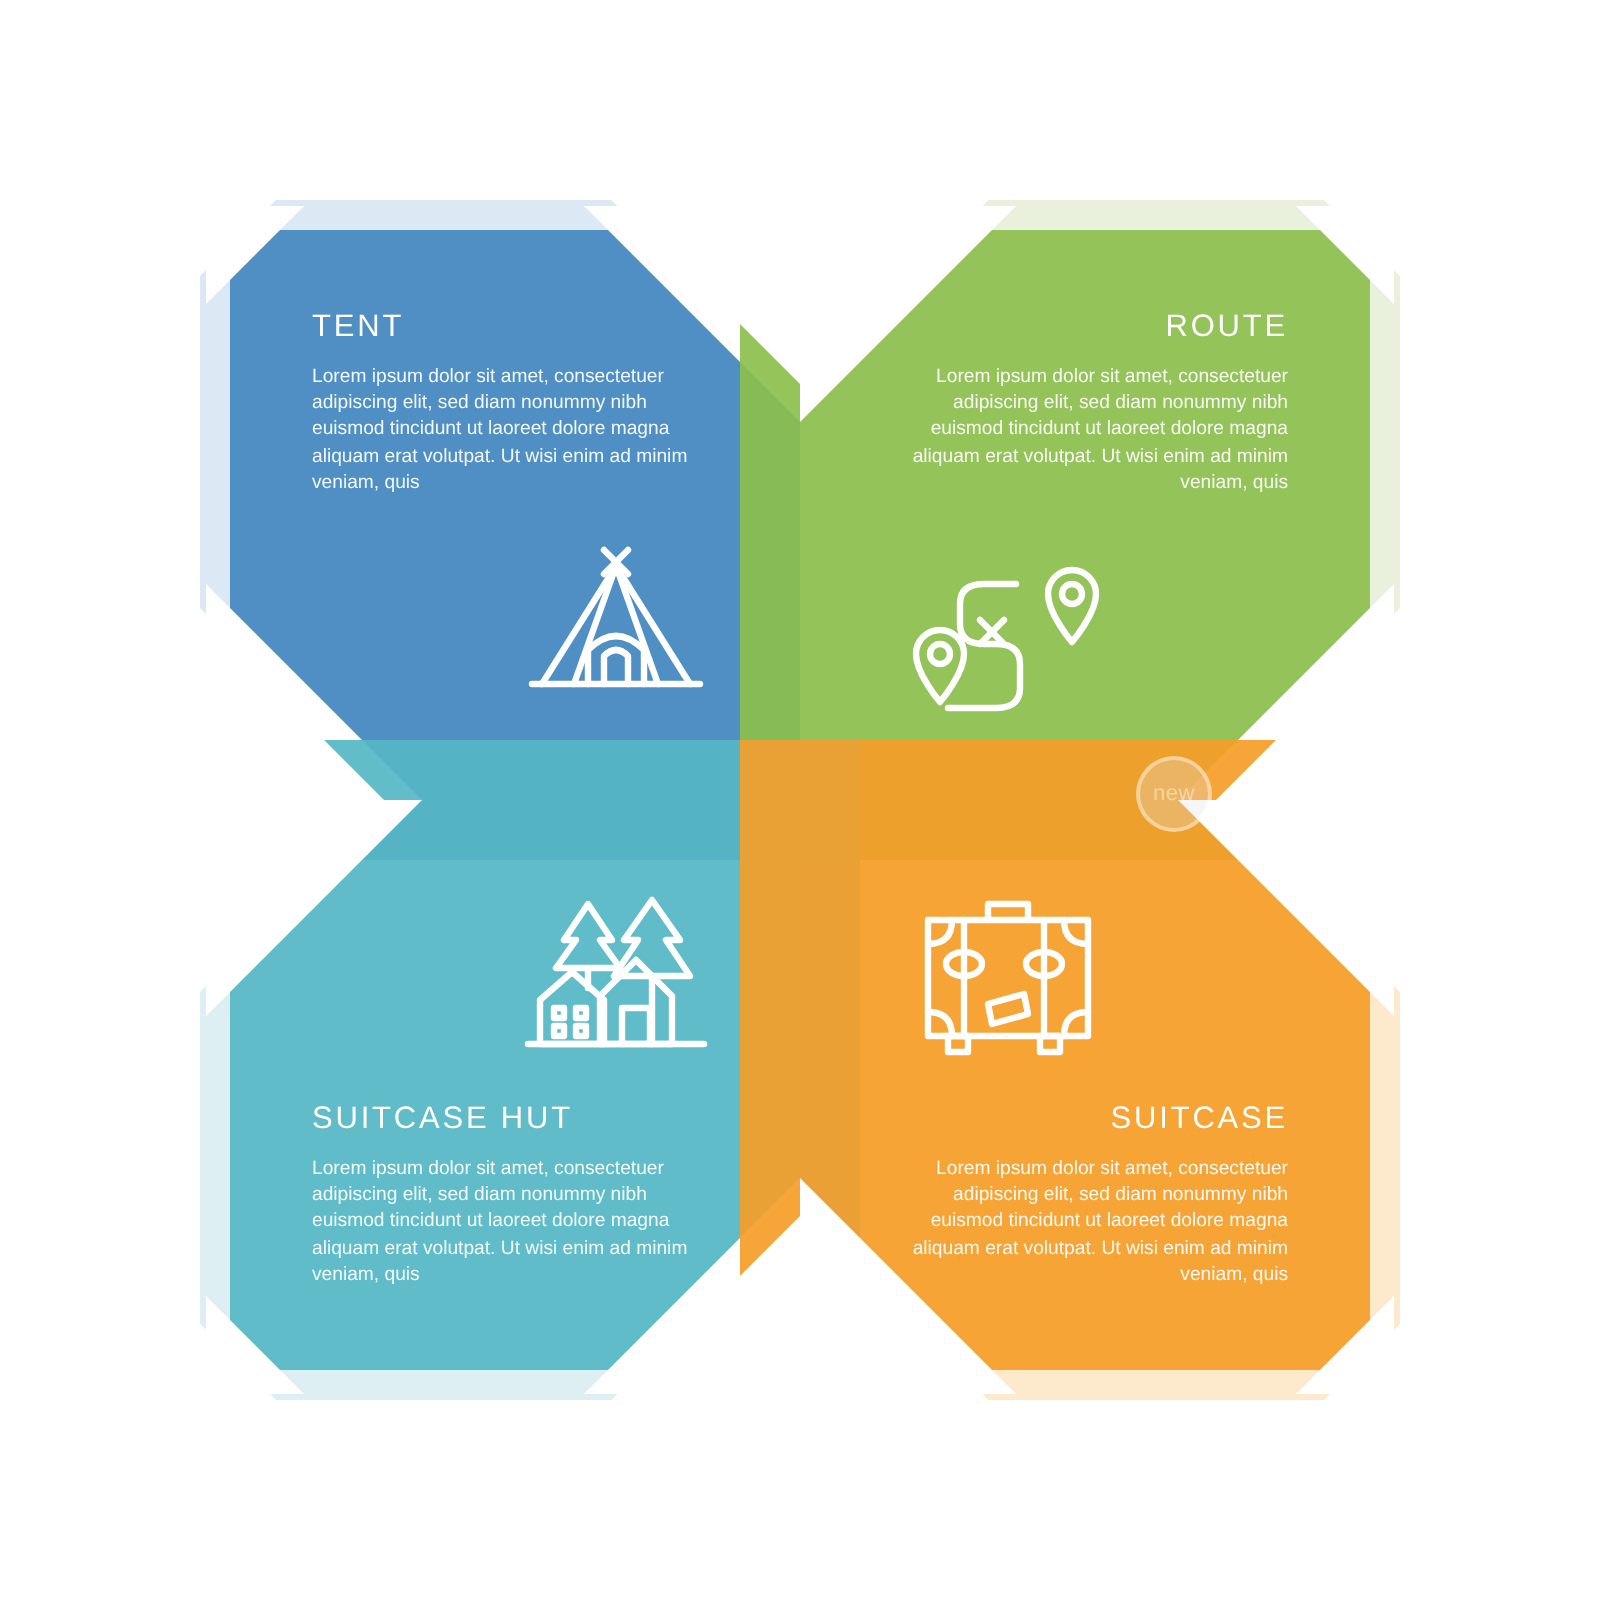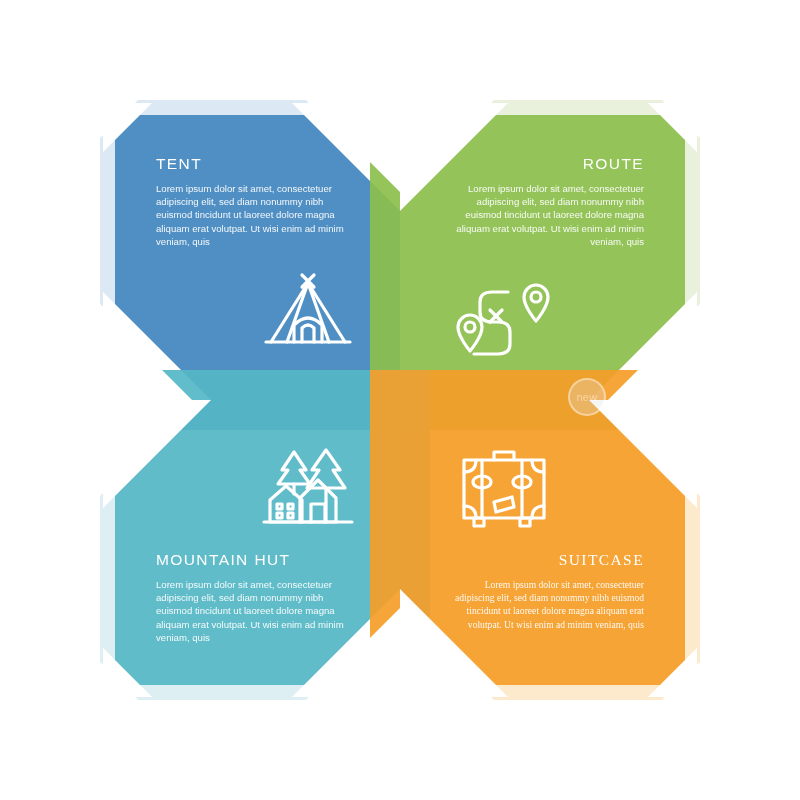"MOUNTAIN HUT" div.panel-title { text: MOUNTAIN -> SUITCASE }
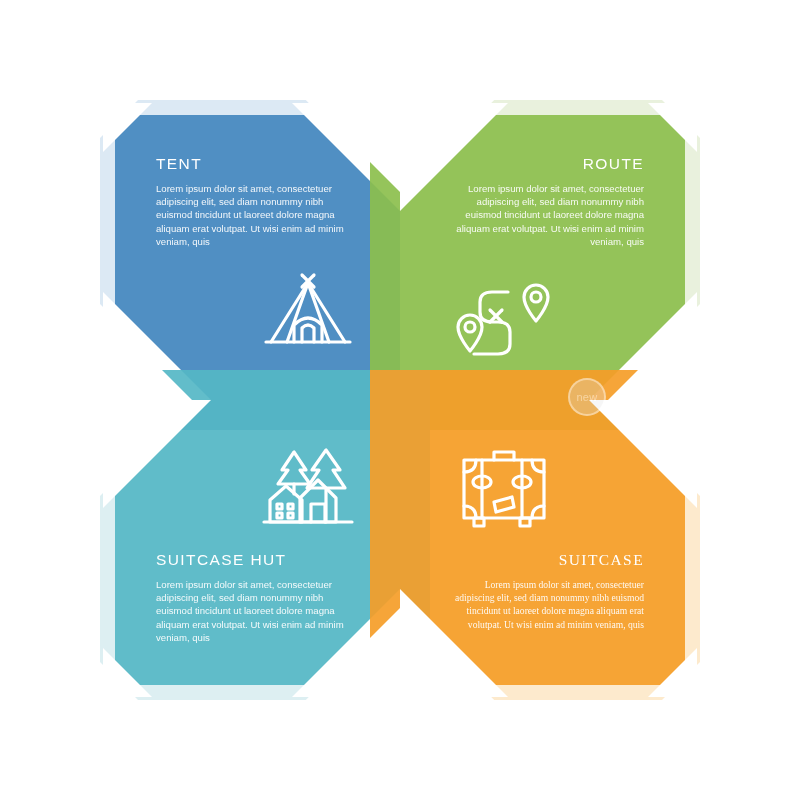"SUITCASE" #text-suitcase { font-family: Liberation Serif, serif -> none }
